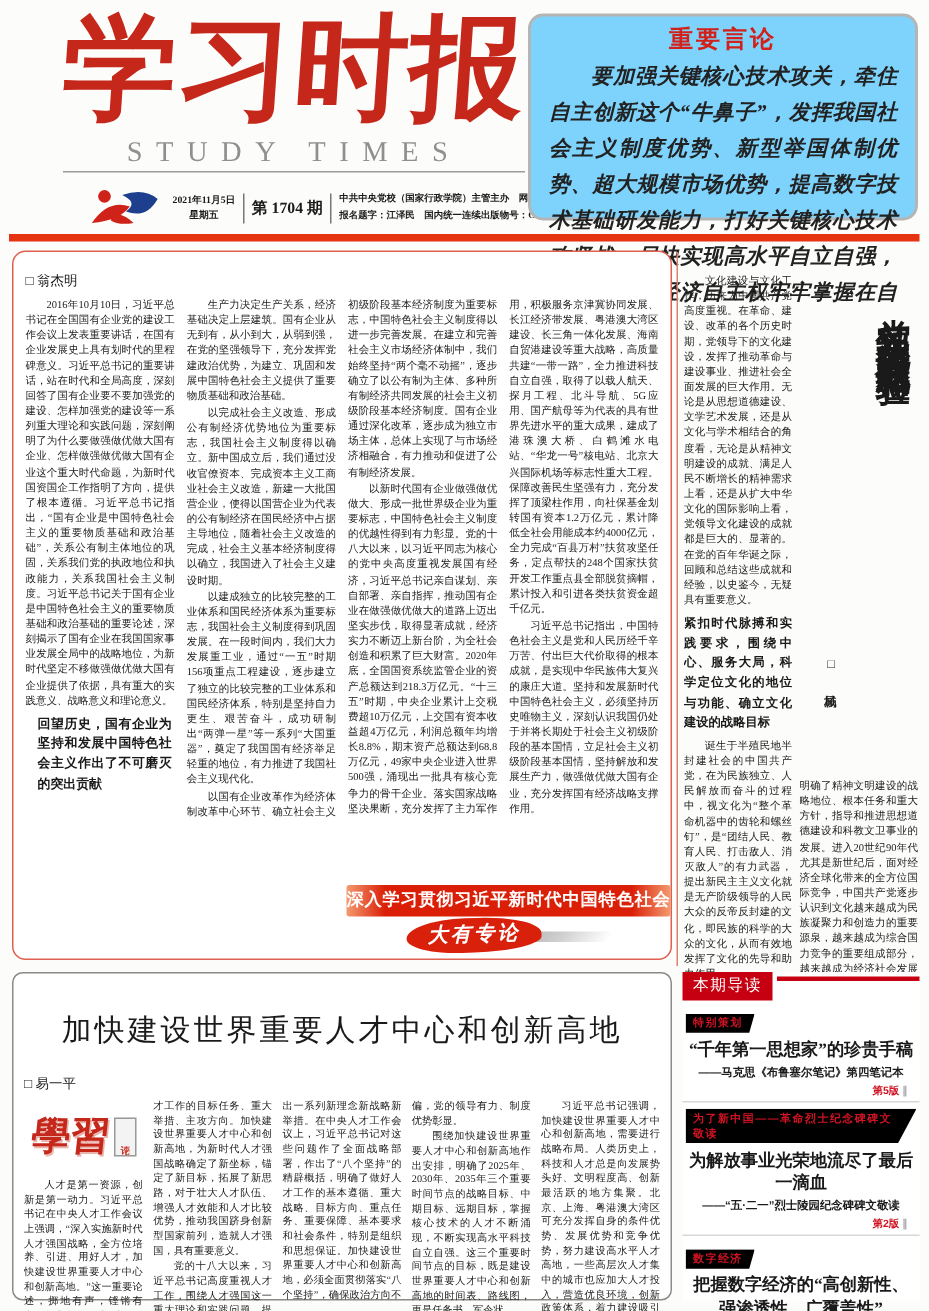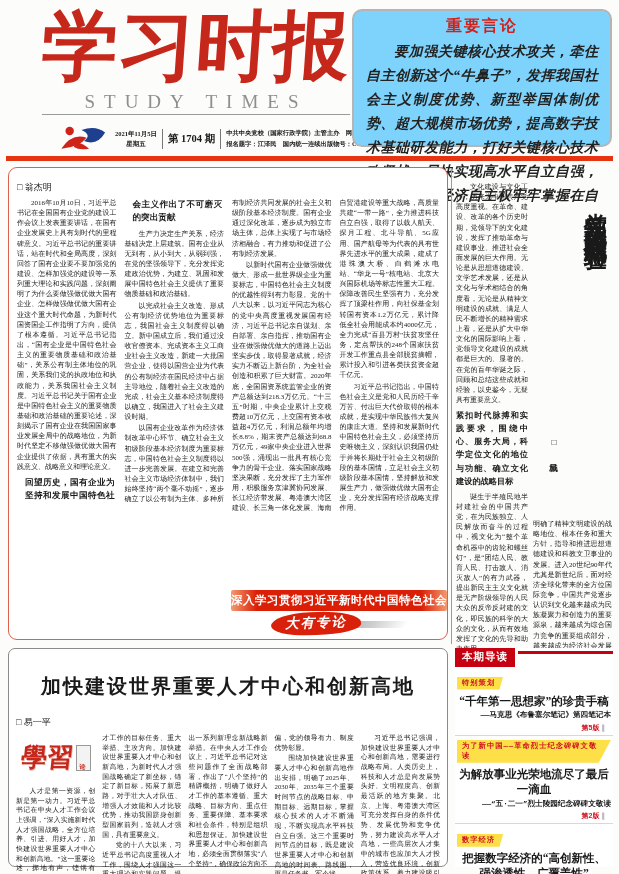"以建成独立的比较完整的工业体系和国民经济体系为重要标志，我国社会主义制度得到巩固" p { html: none -> <p>以建成独立的比较完整的工业体系和国民经济体系为重要标志，我国社会主义制度得到巩固发展。在一段时间内，我们大力发展重工业，通过“一五”时期156项重点工程建设，逐步建立了独立的比较完整的工业体系和国民经济体系，特别是坚持自力更生、艰苦奋斗，成功研制出“两弹一星”等一系列“大国重器”，奠定了我国国有经济举足轻重的地位，有力推进了我国社会主义现代化。</p> }
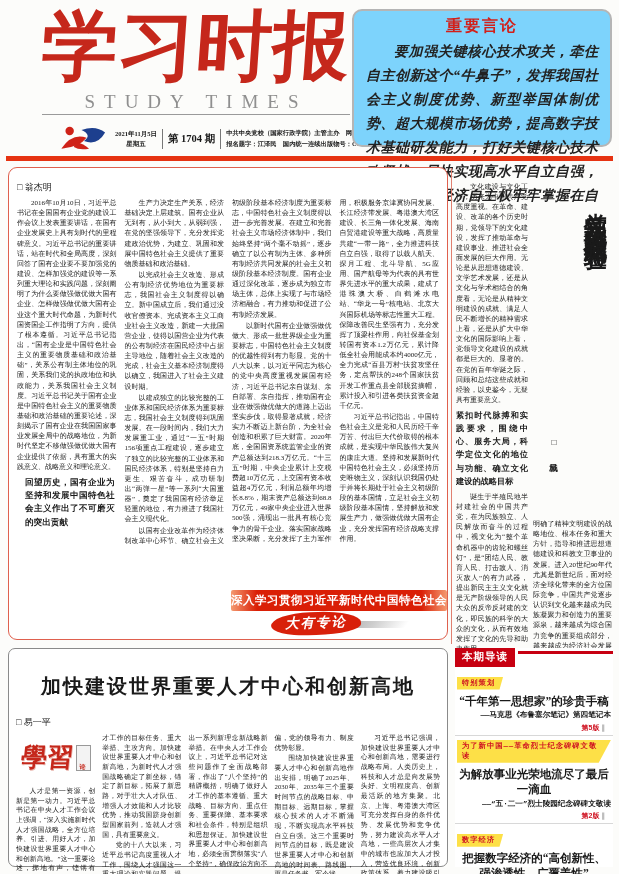"本期导读" .guide-tab { font-weight: bold -> normal }
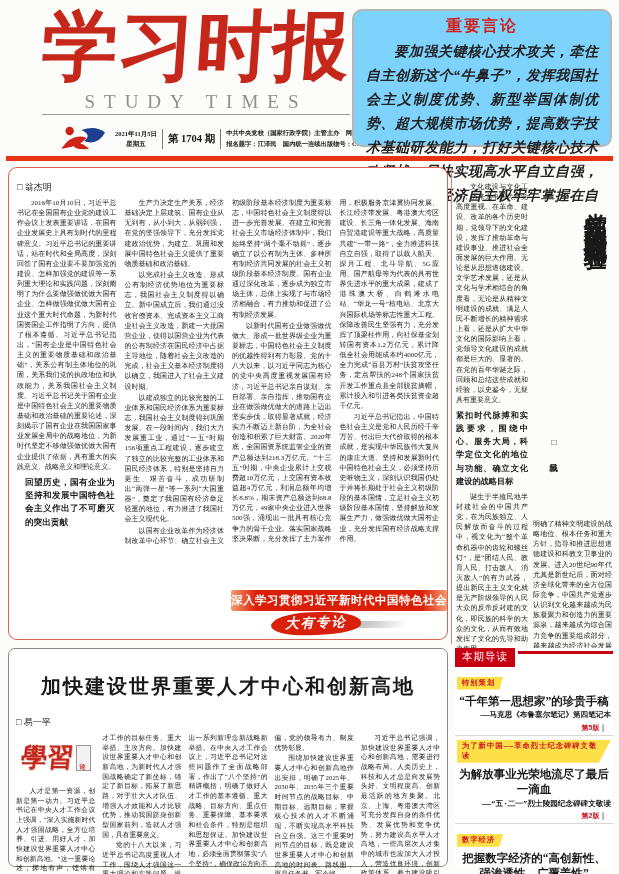"加快建设世界重要人才中心和创新高地" .bottom-headline { font-weight: 700 -> 400 }
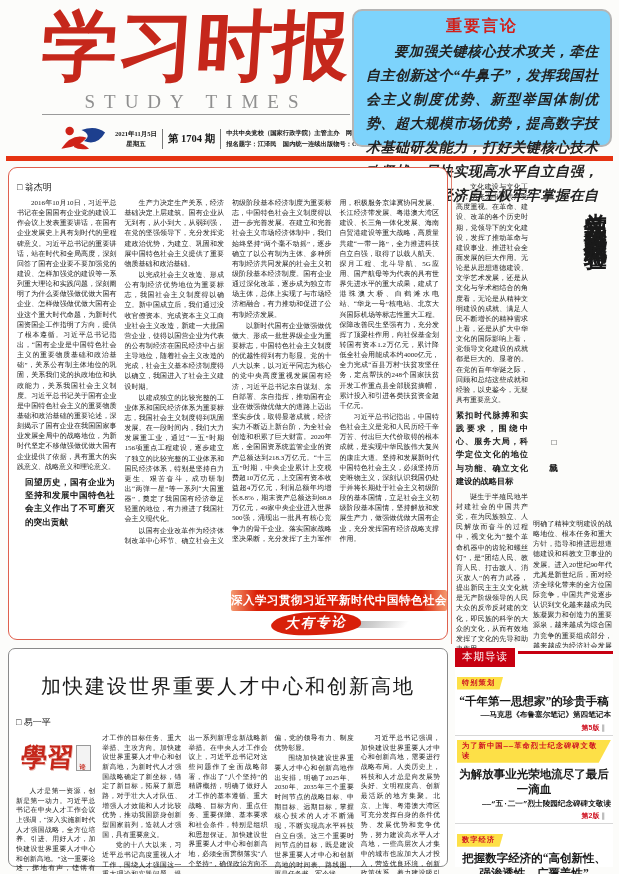"特别策划" .guide-label { background: #fde047 -> #000000; font-family: Liberation Mono, monospace -> none }
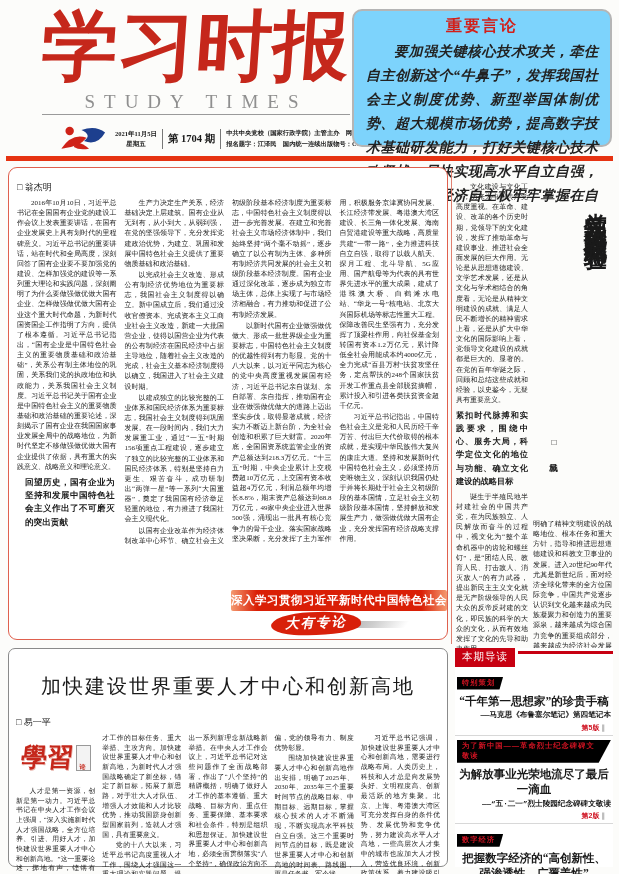"——马克思《布鲁塞尔笔记》第四笔记本" .guide-sub { font-family: Liberation Mono, monospace -> Liberation Sans, sans-serif; text-align: right -> center }
